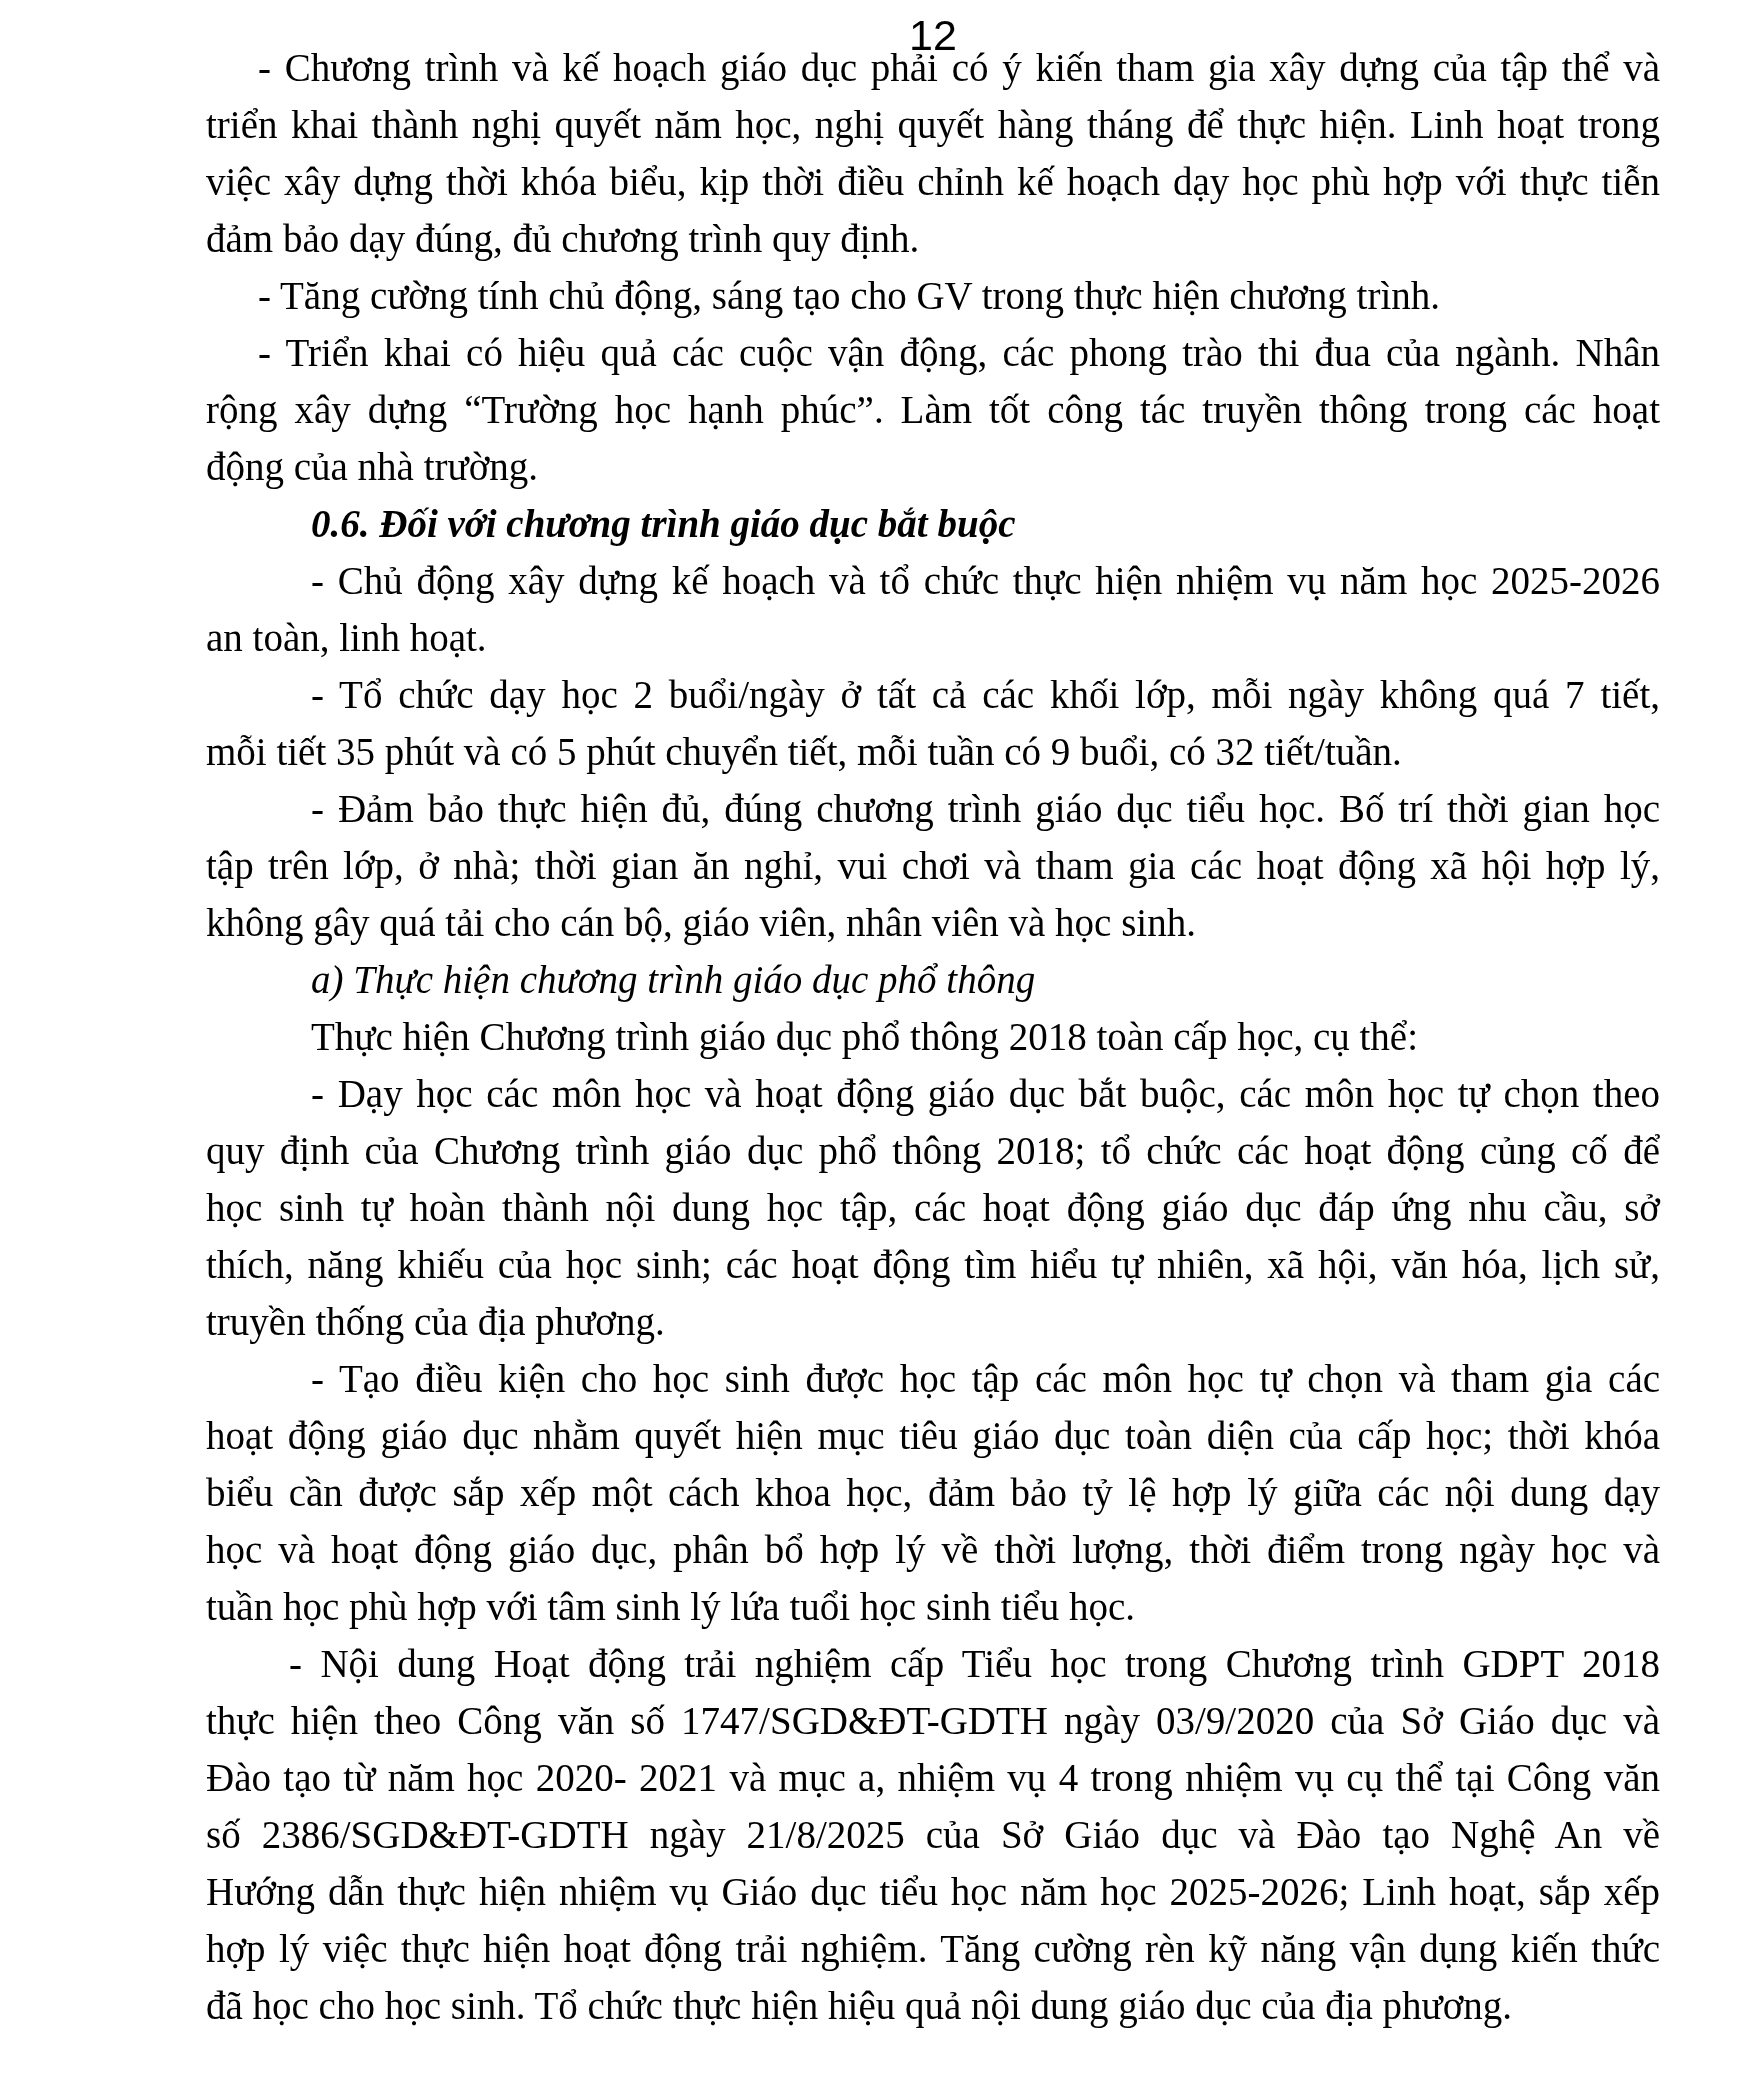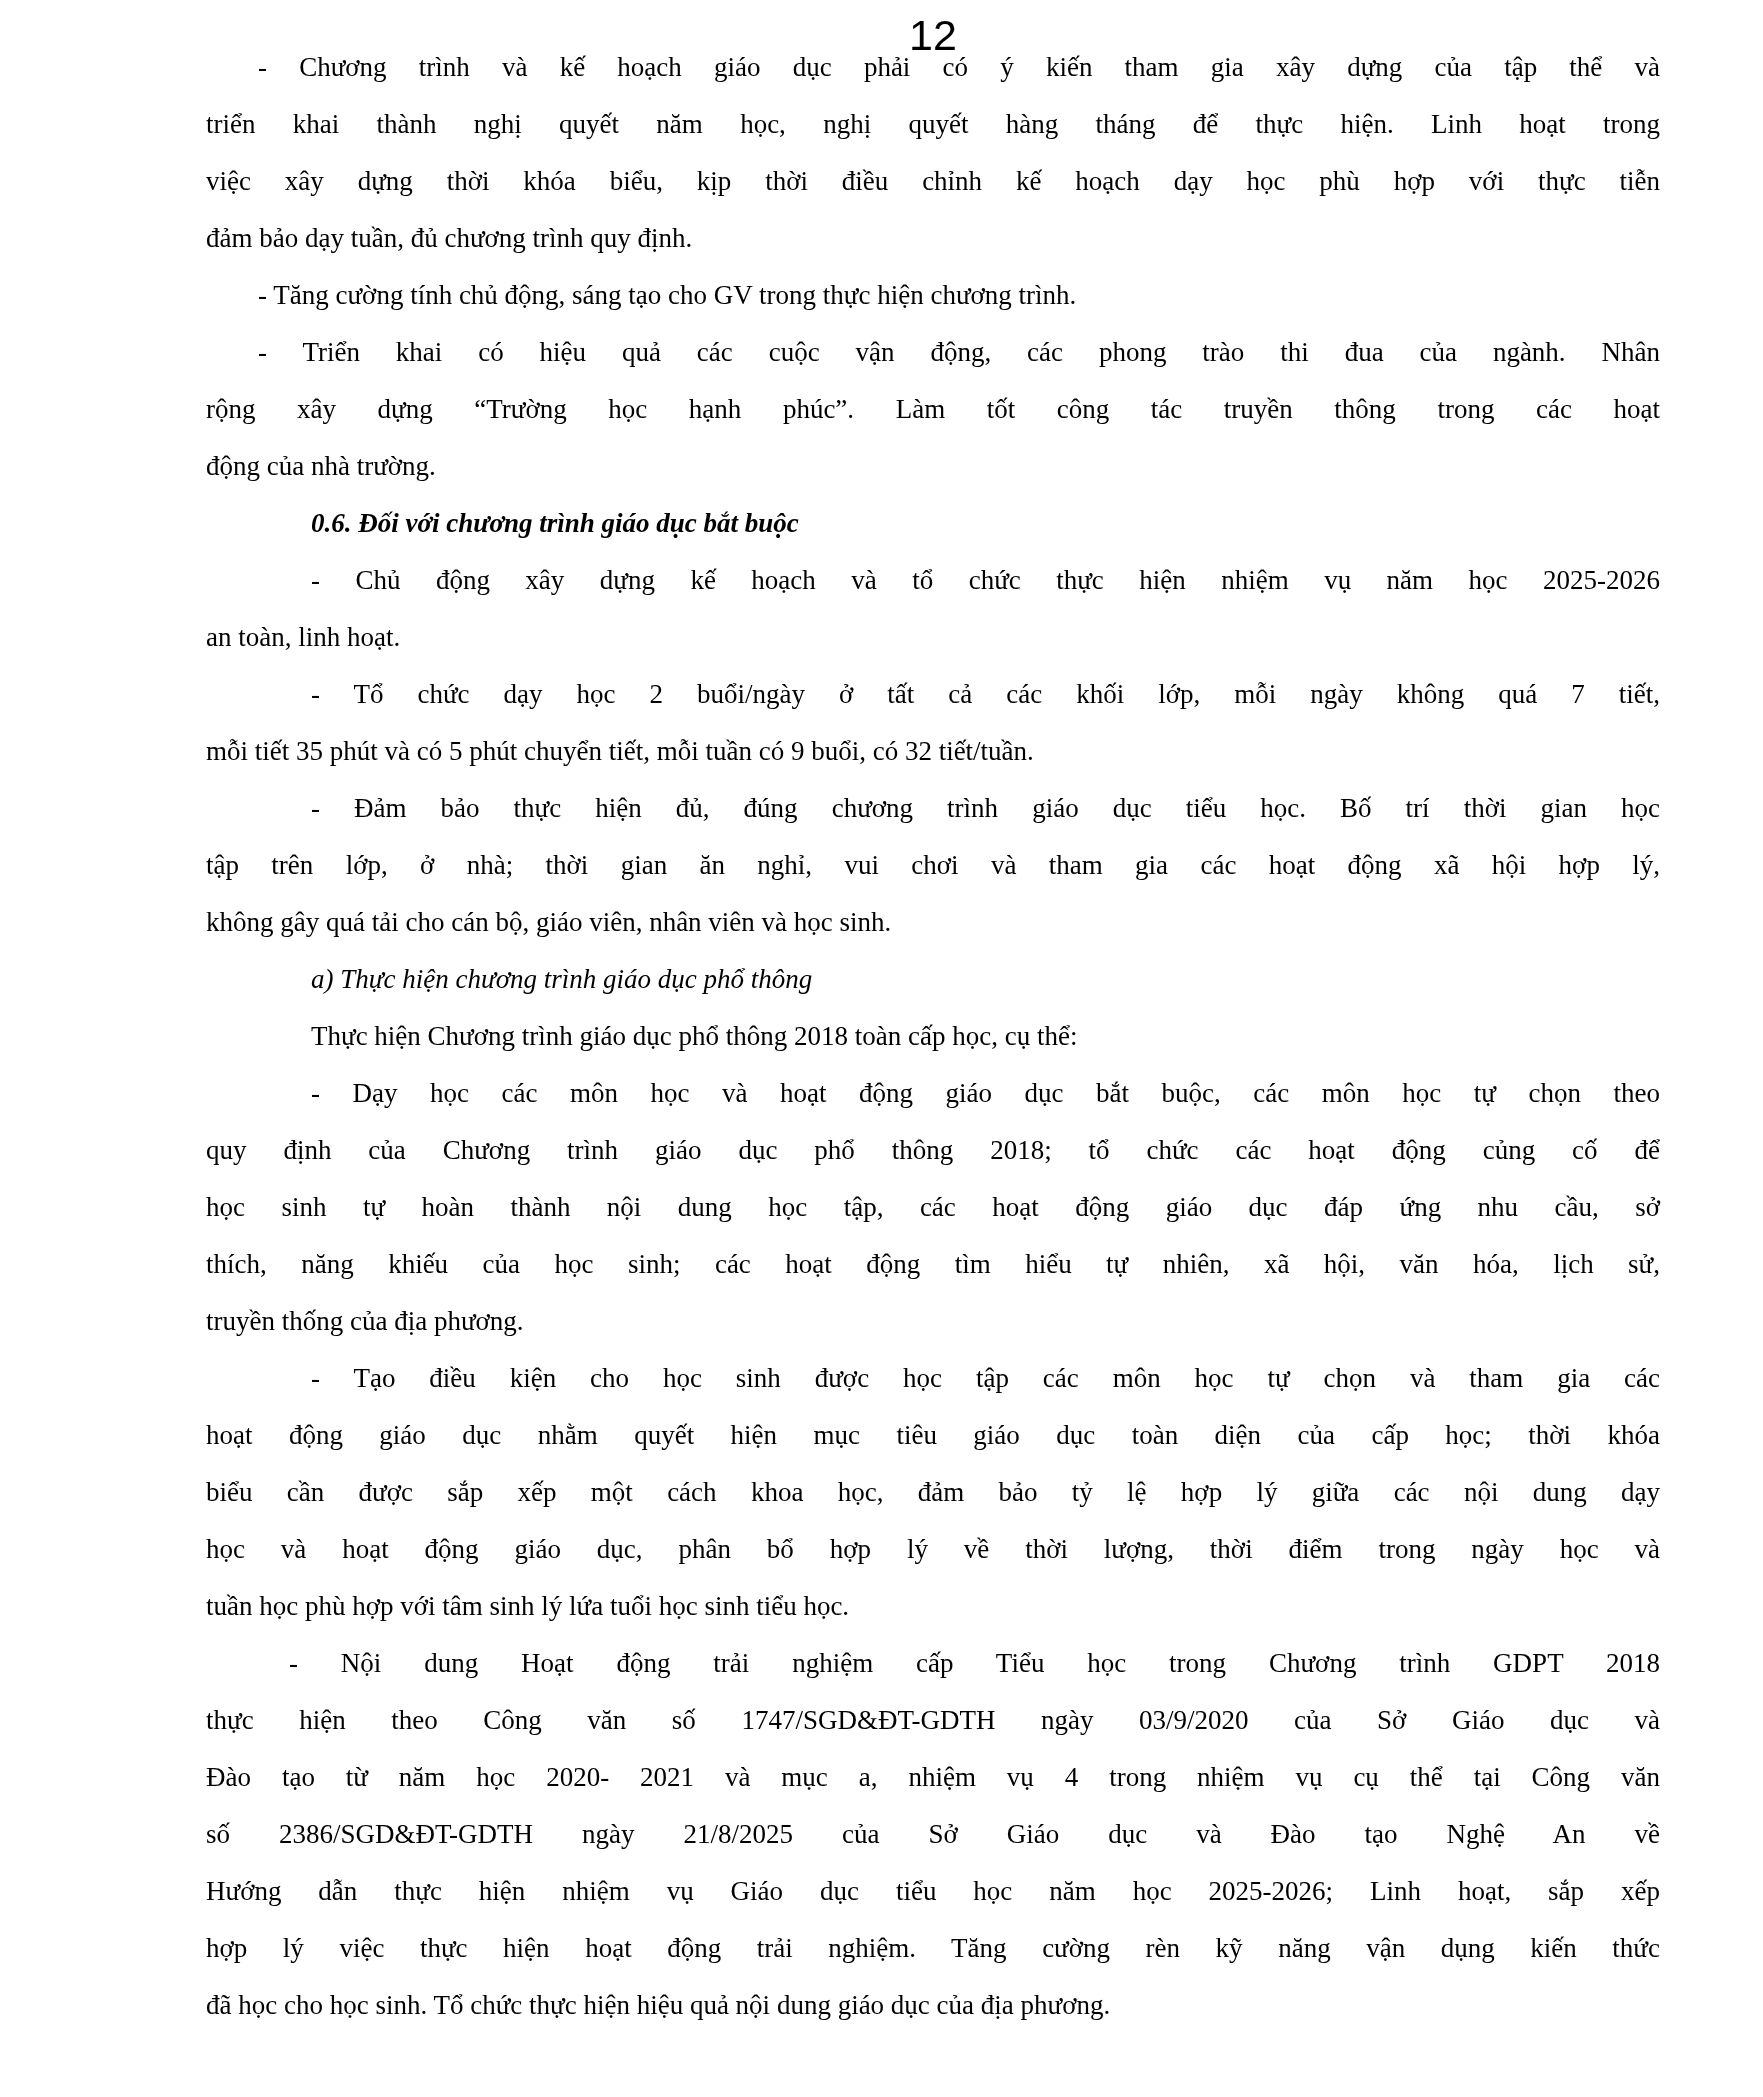"- Chương trình và kế" .line { font-size: 27px -> 39px }
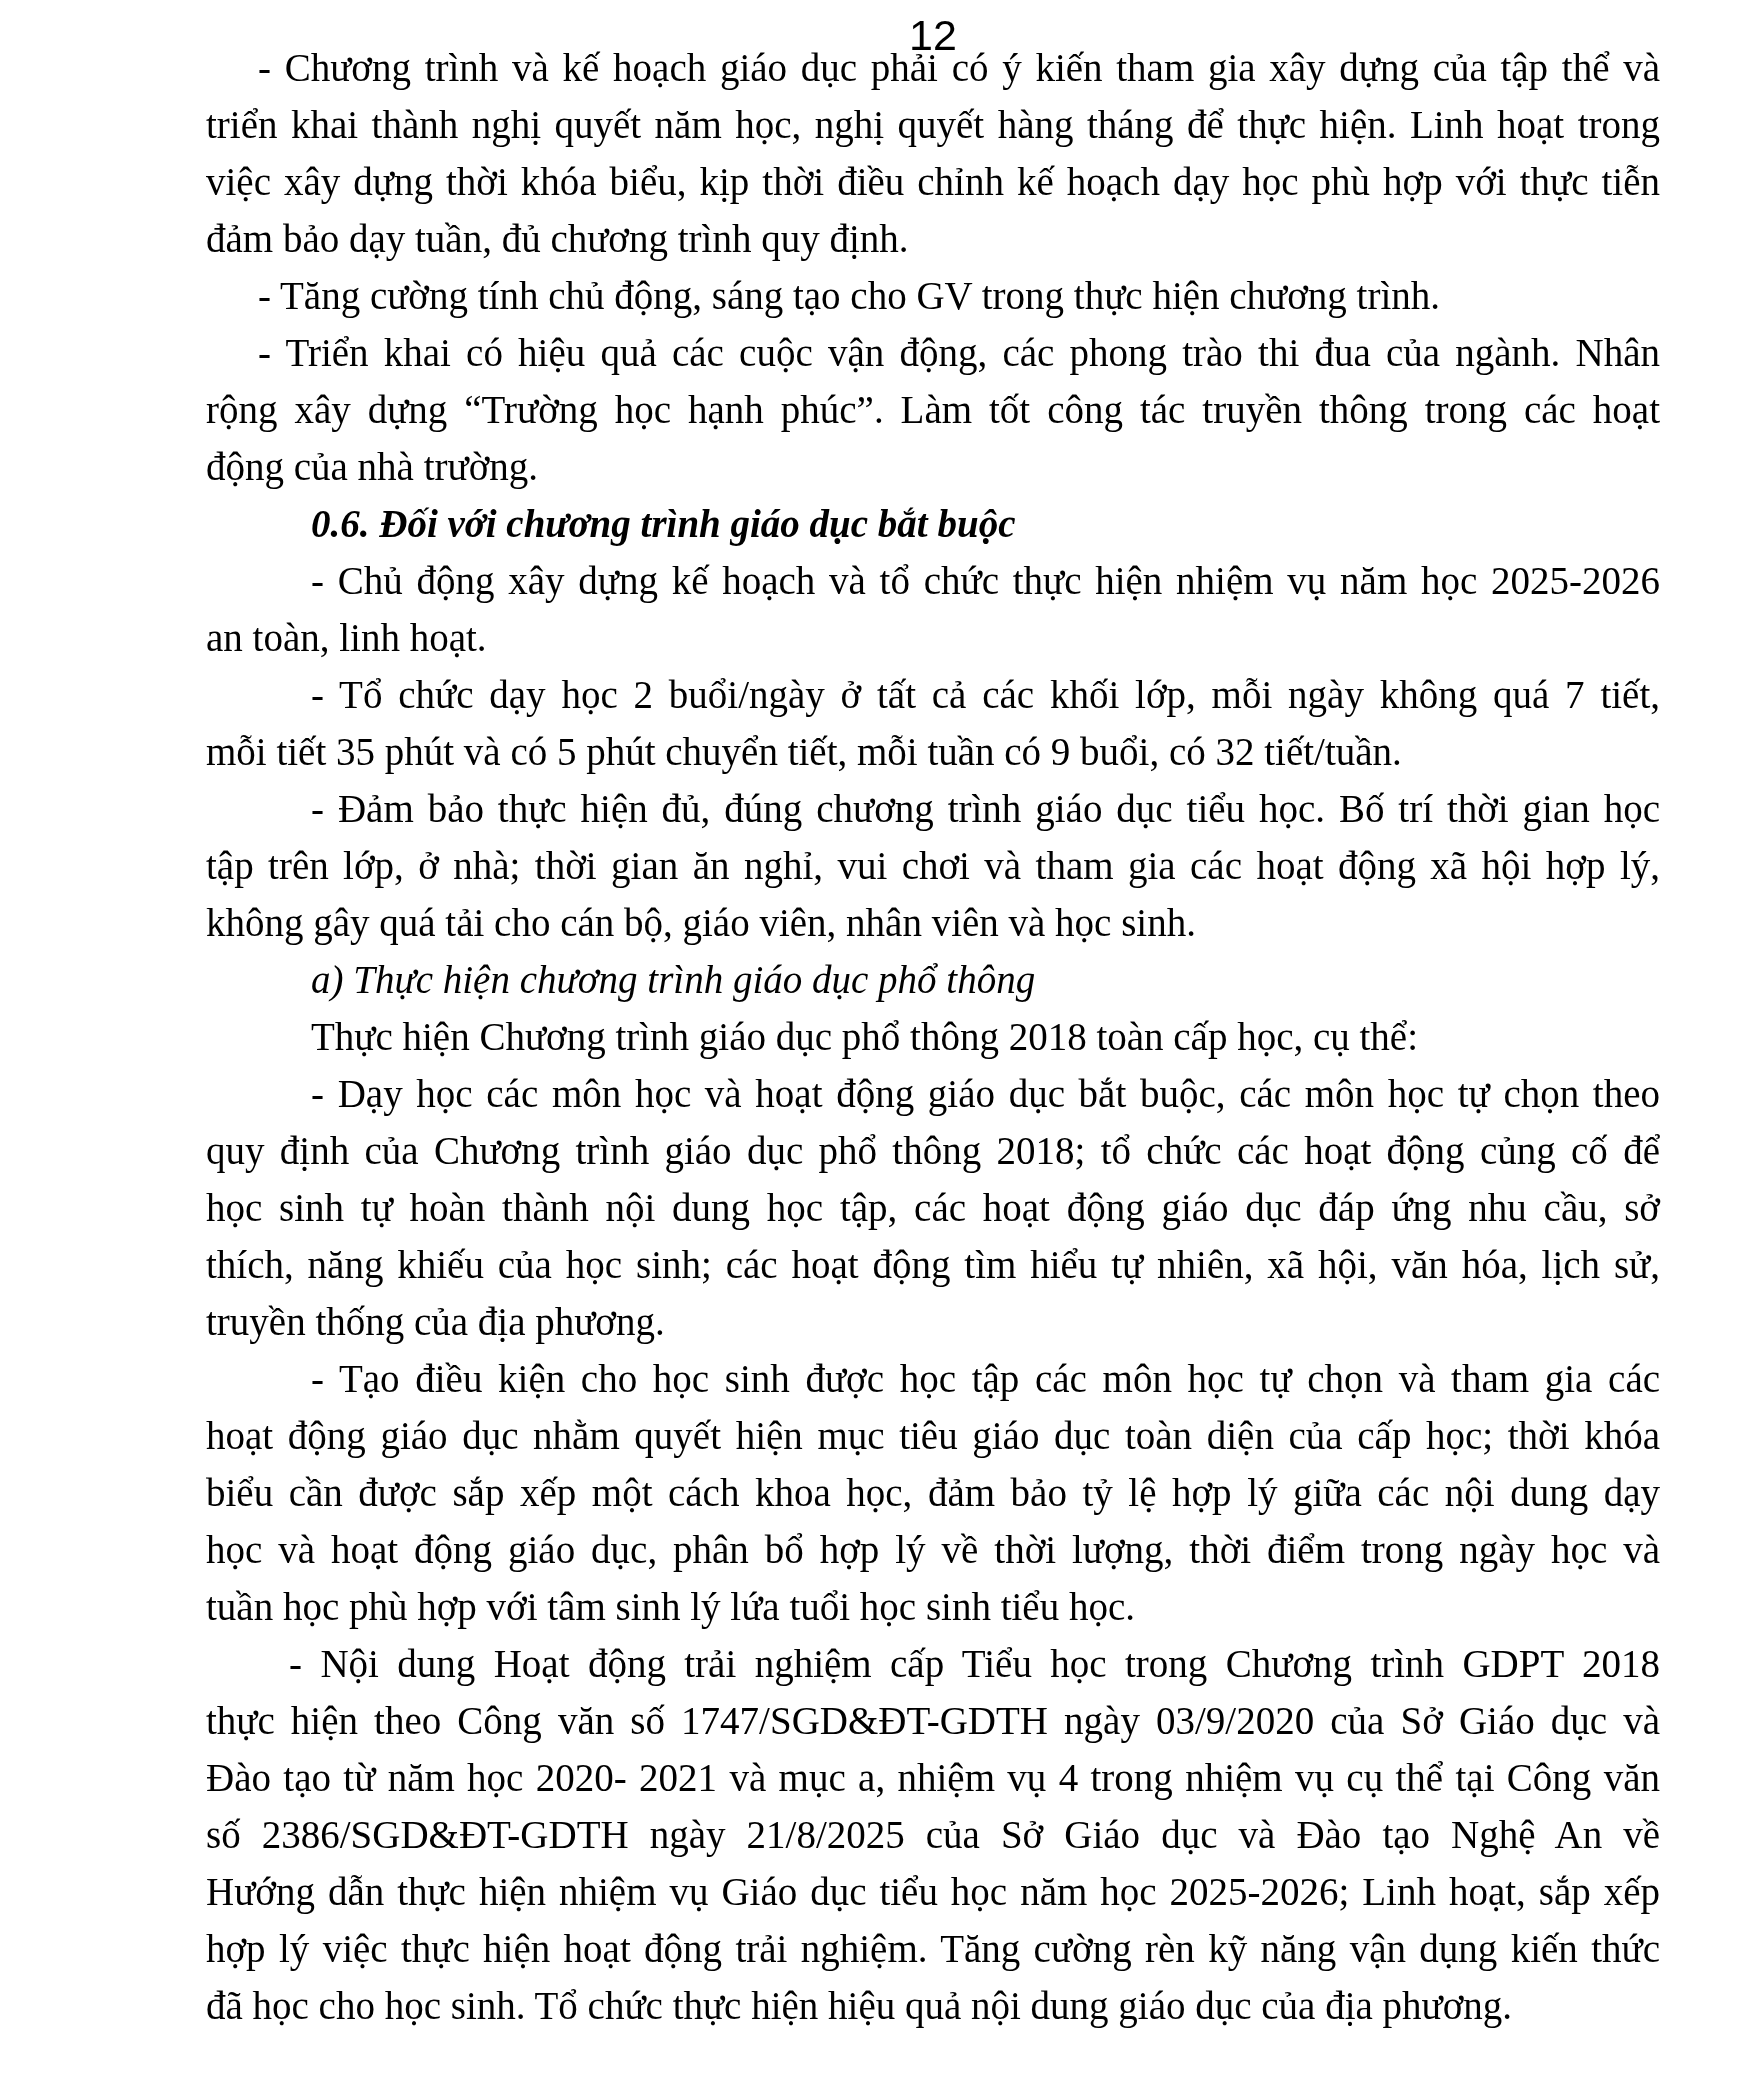"đảm bảo dạy tuần, đủ" div.line { text: tuần -> đúng }
